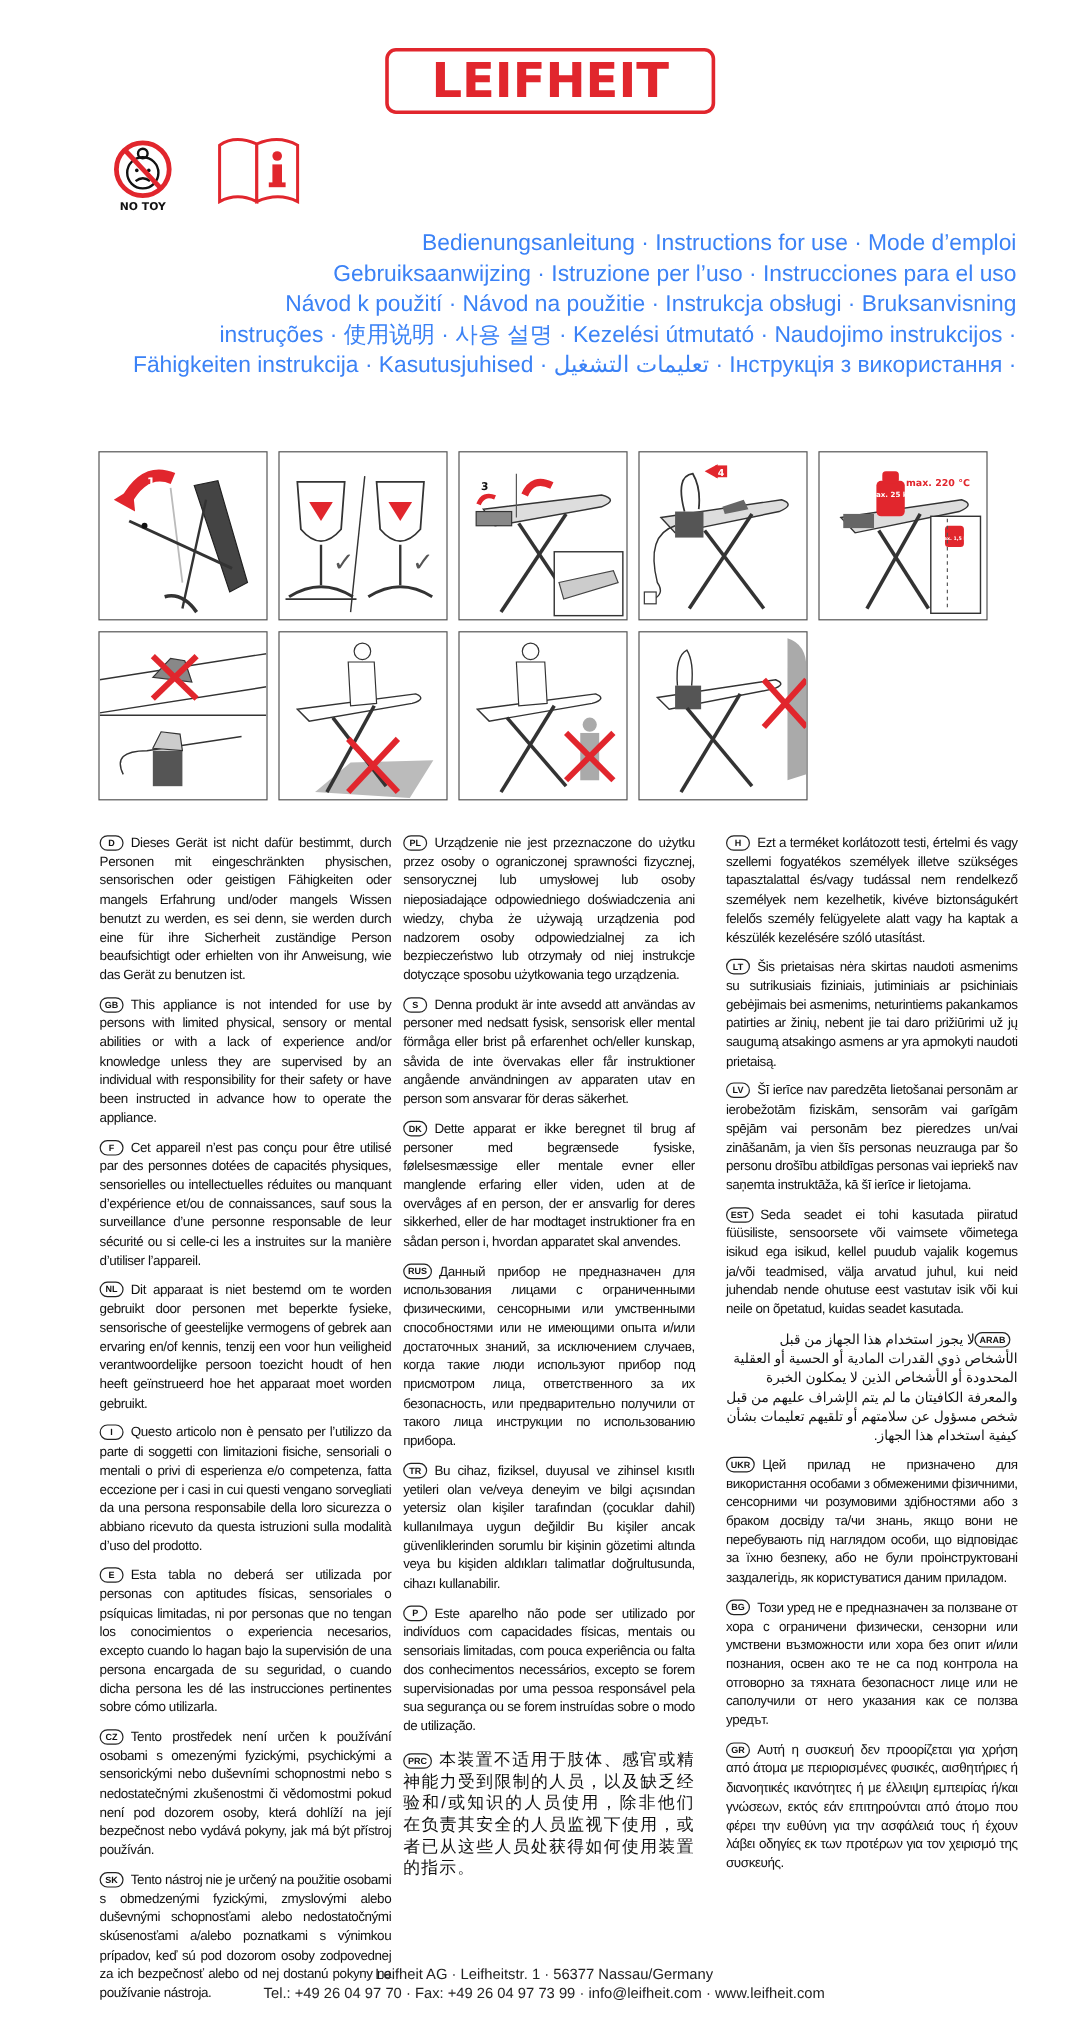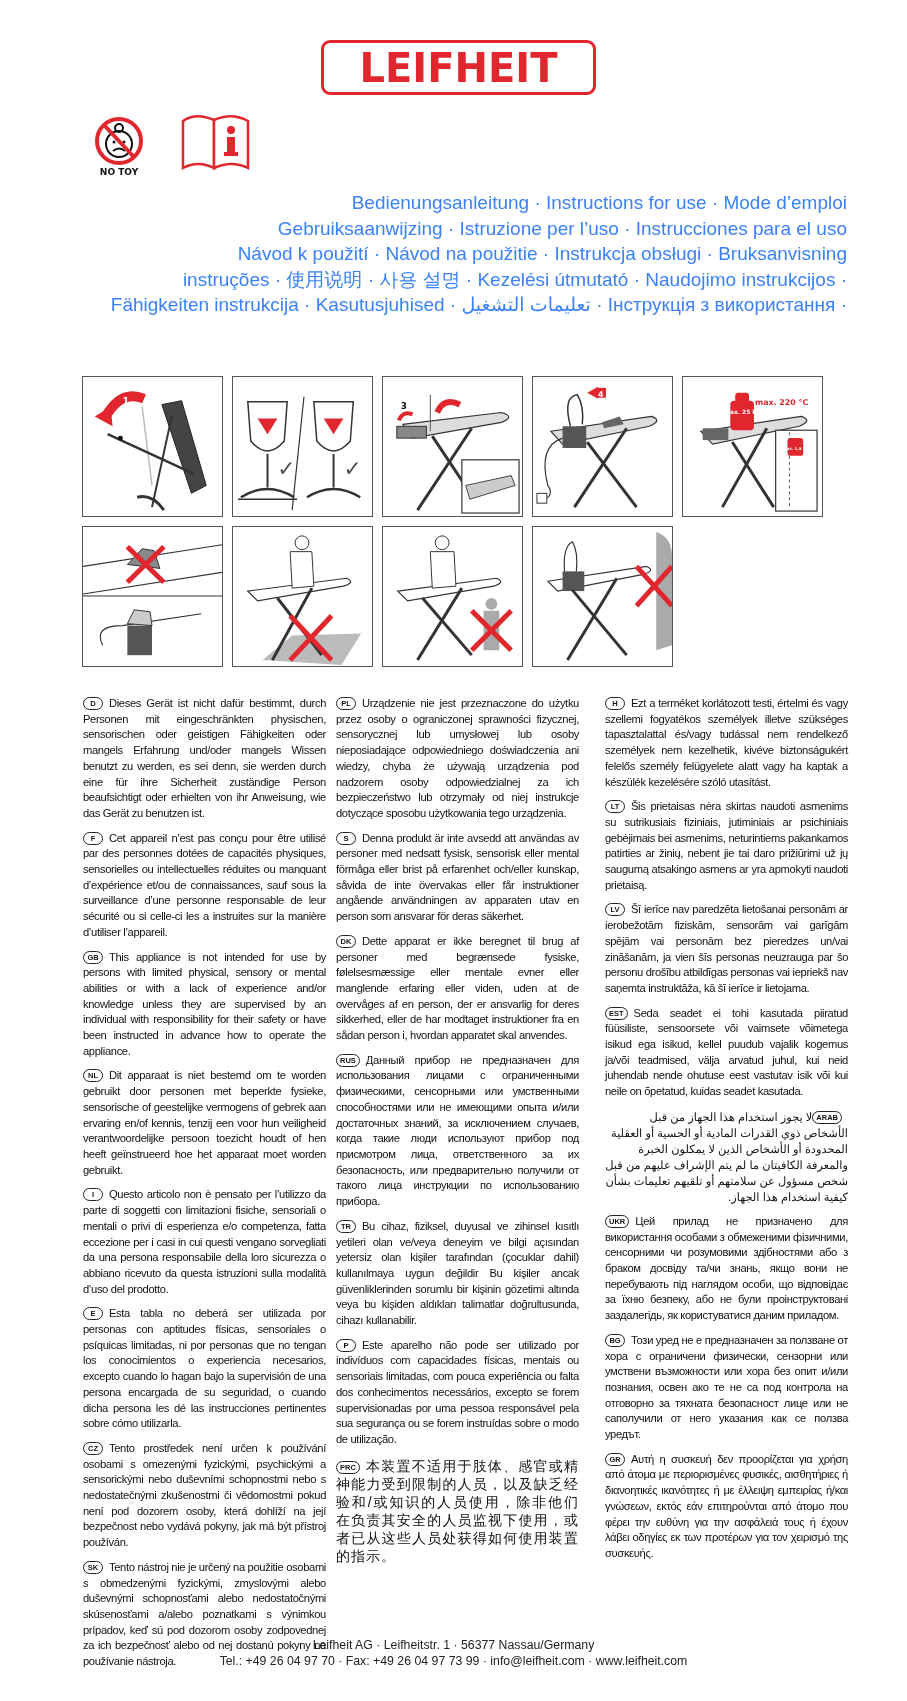"F Cet appareil n’est pas" p { order: before "GB This appliance is not" -> after "GB This appliance is not" }
